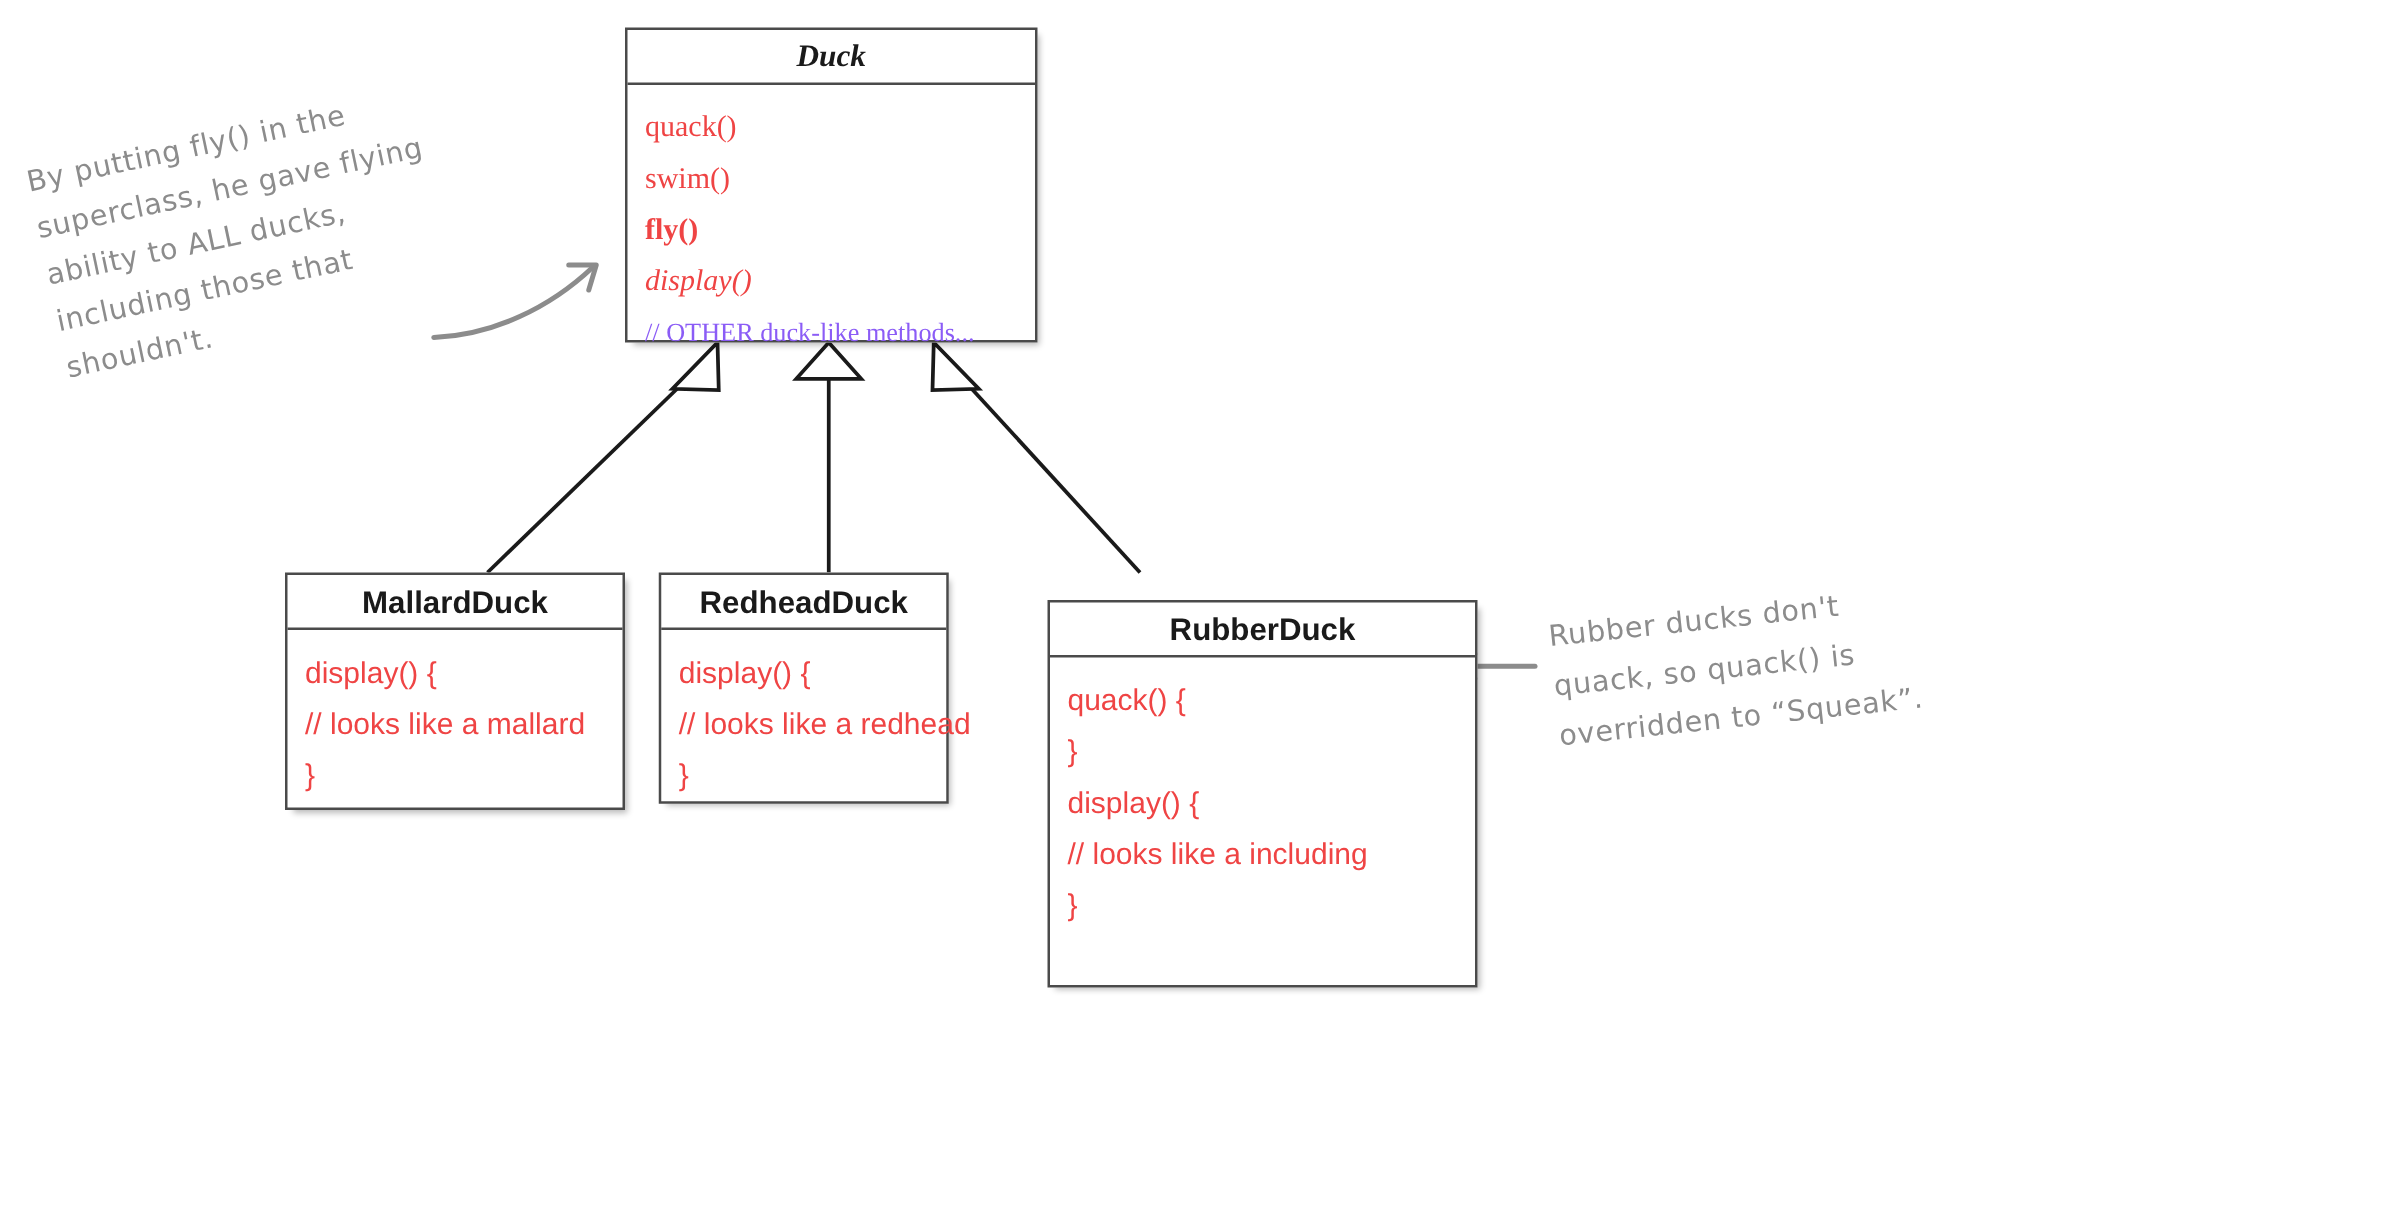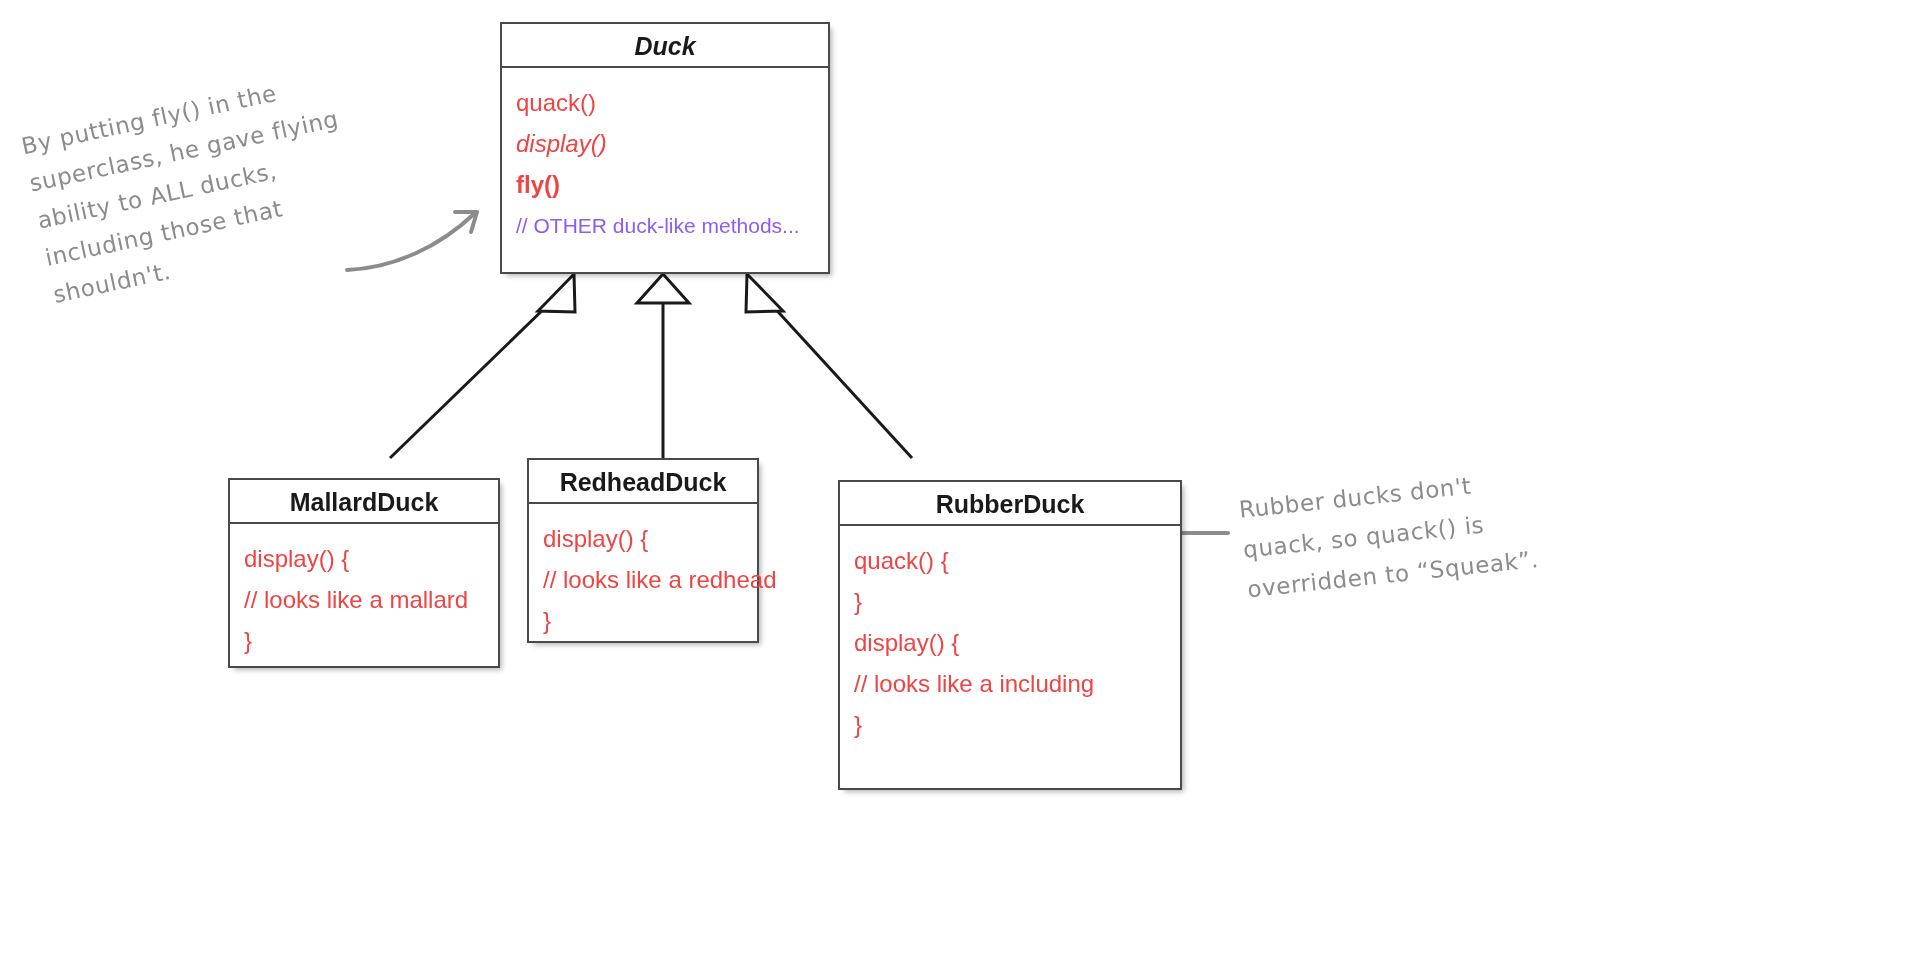"Duck" #box-duck { font-family: none -> Liberation Serif, serif }
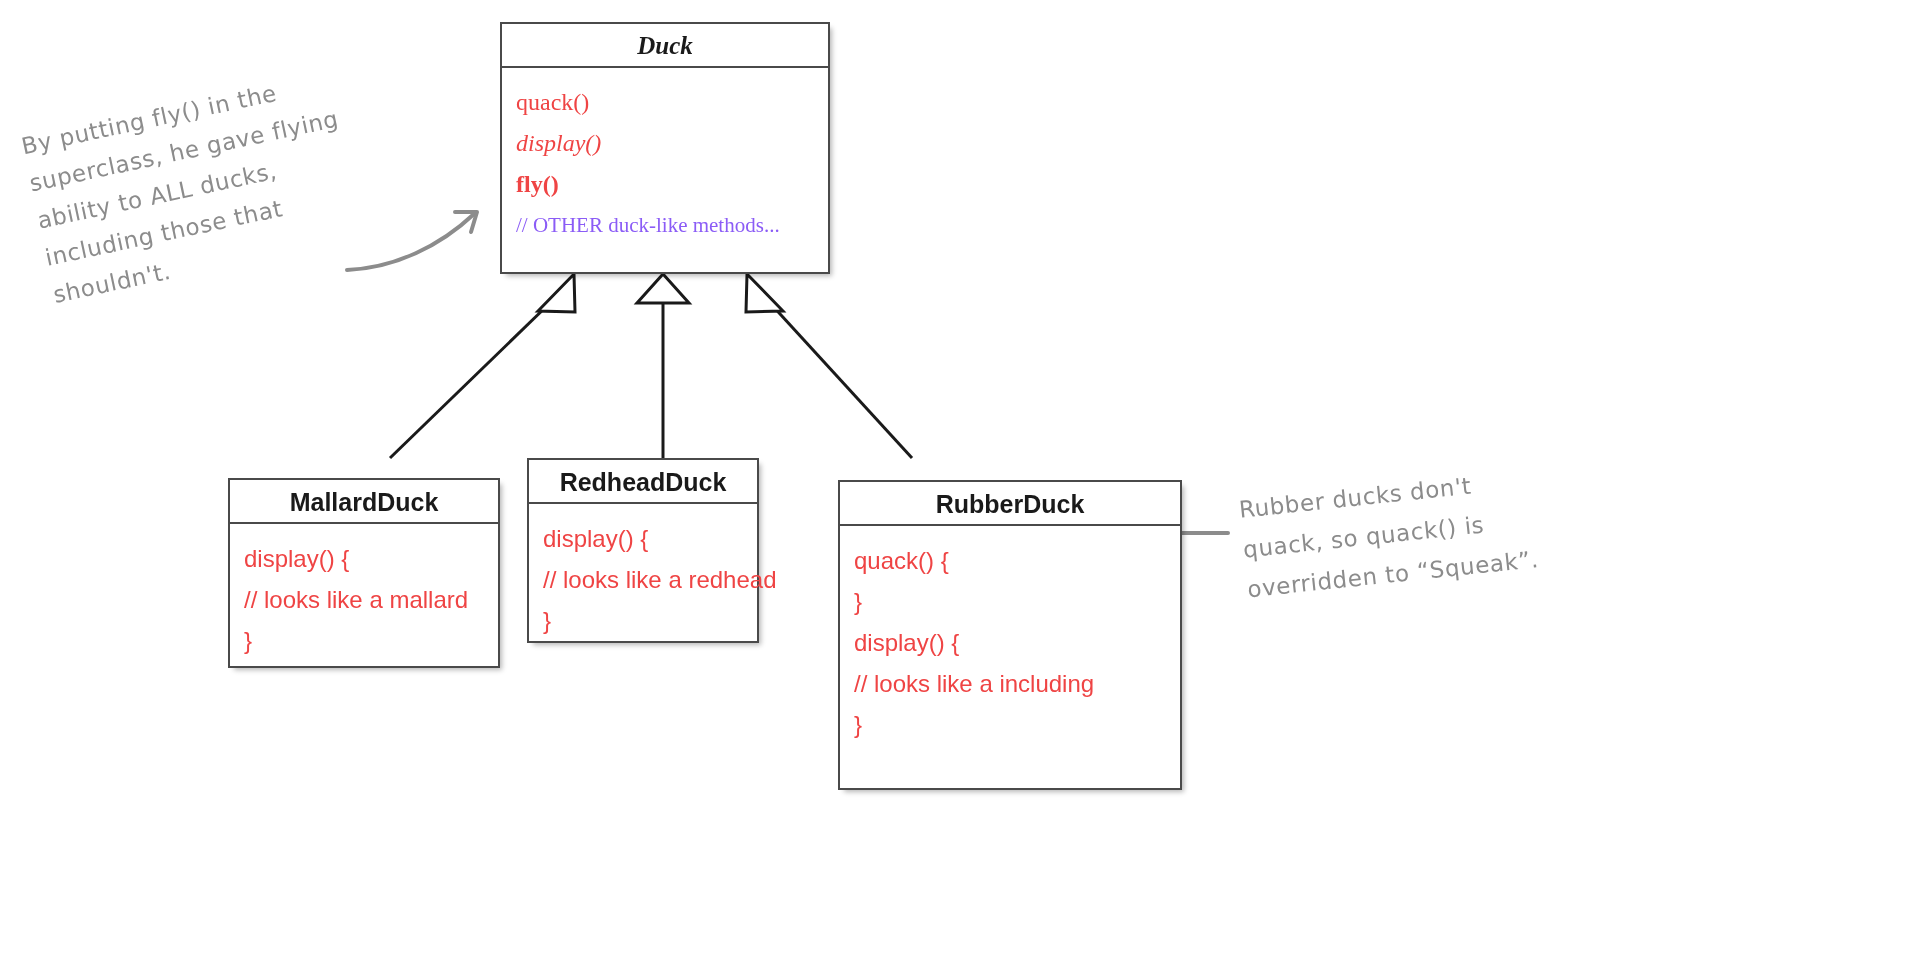"swim()" div.uml-method { html: none -> <div>swim()</div> }
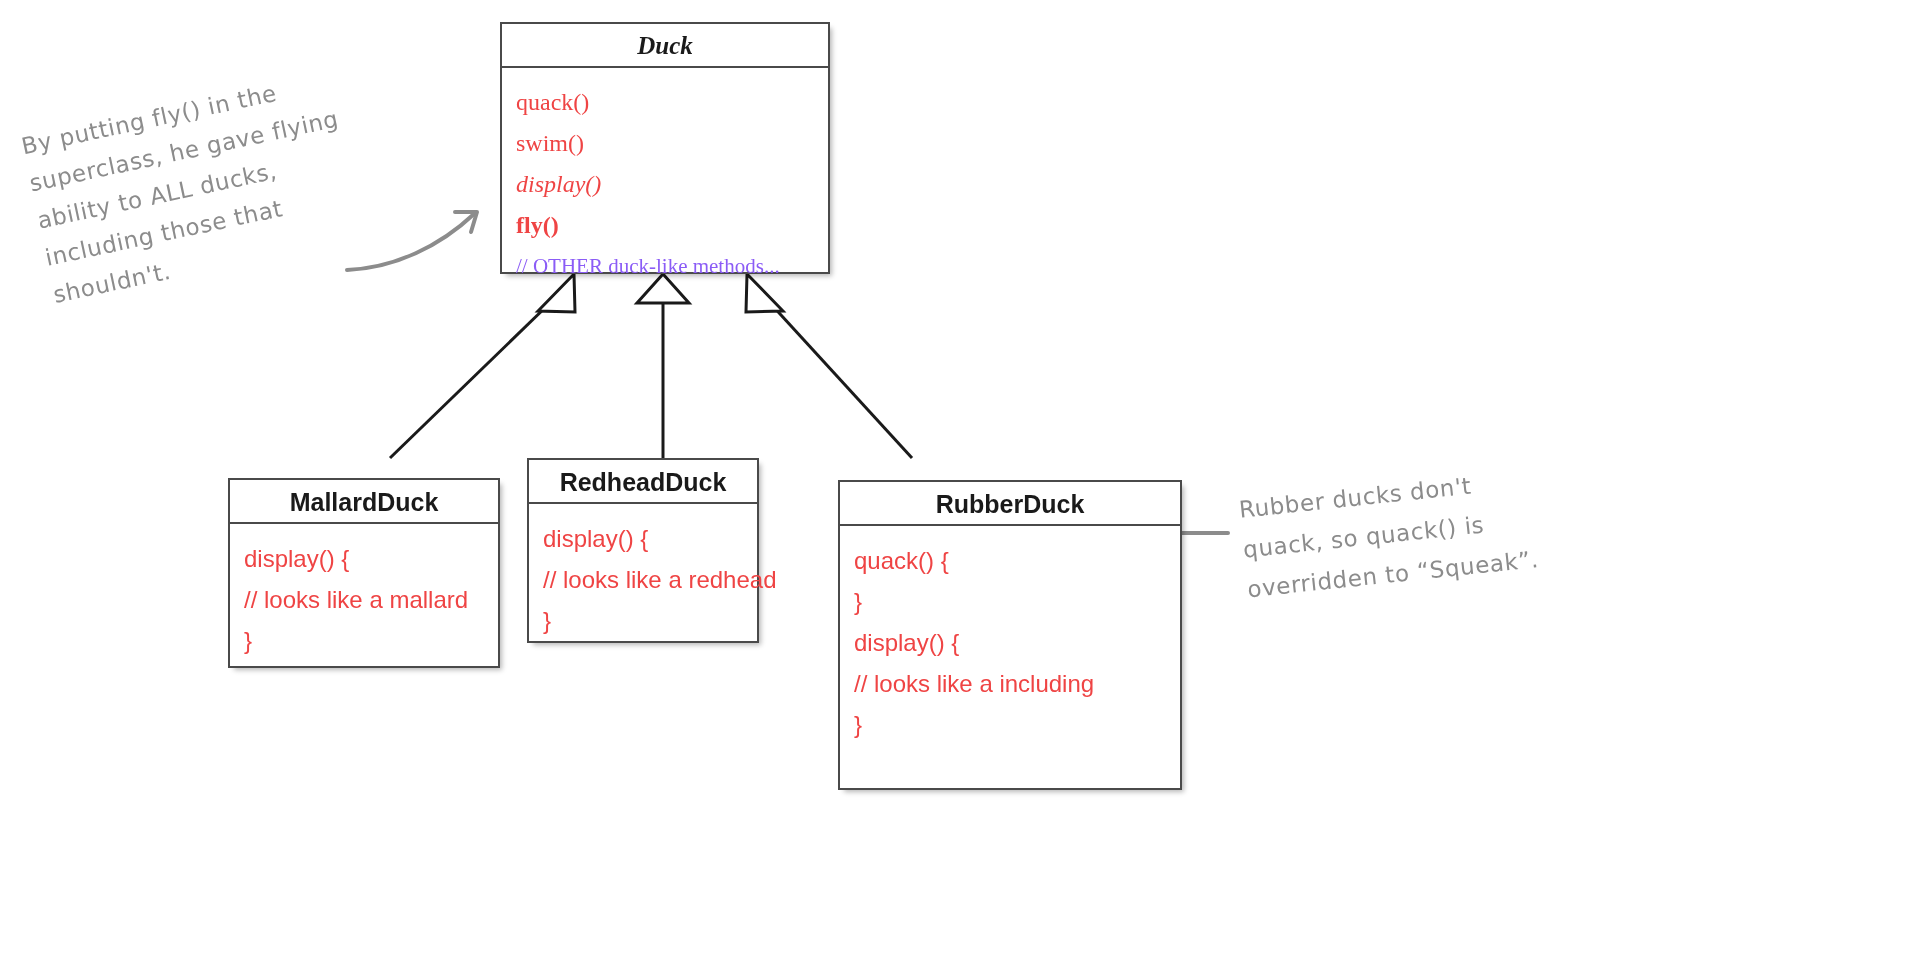"display()" div.uml-method { order: before "fly()" -> after "fly()" }
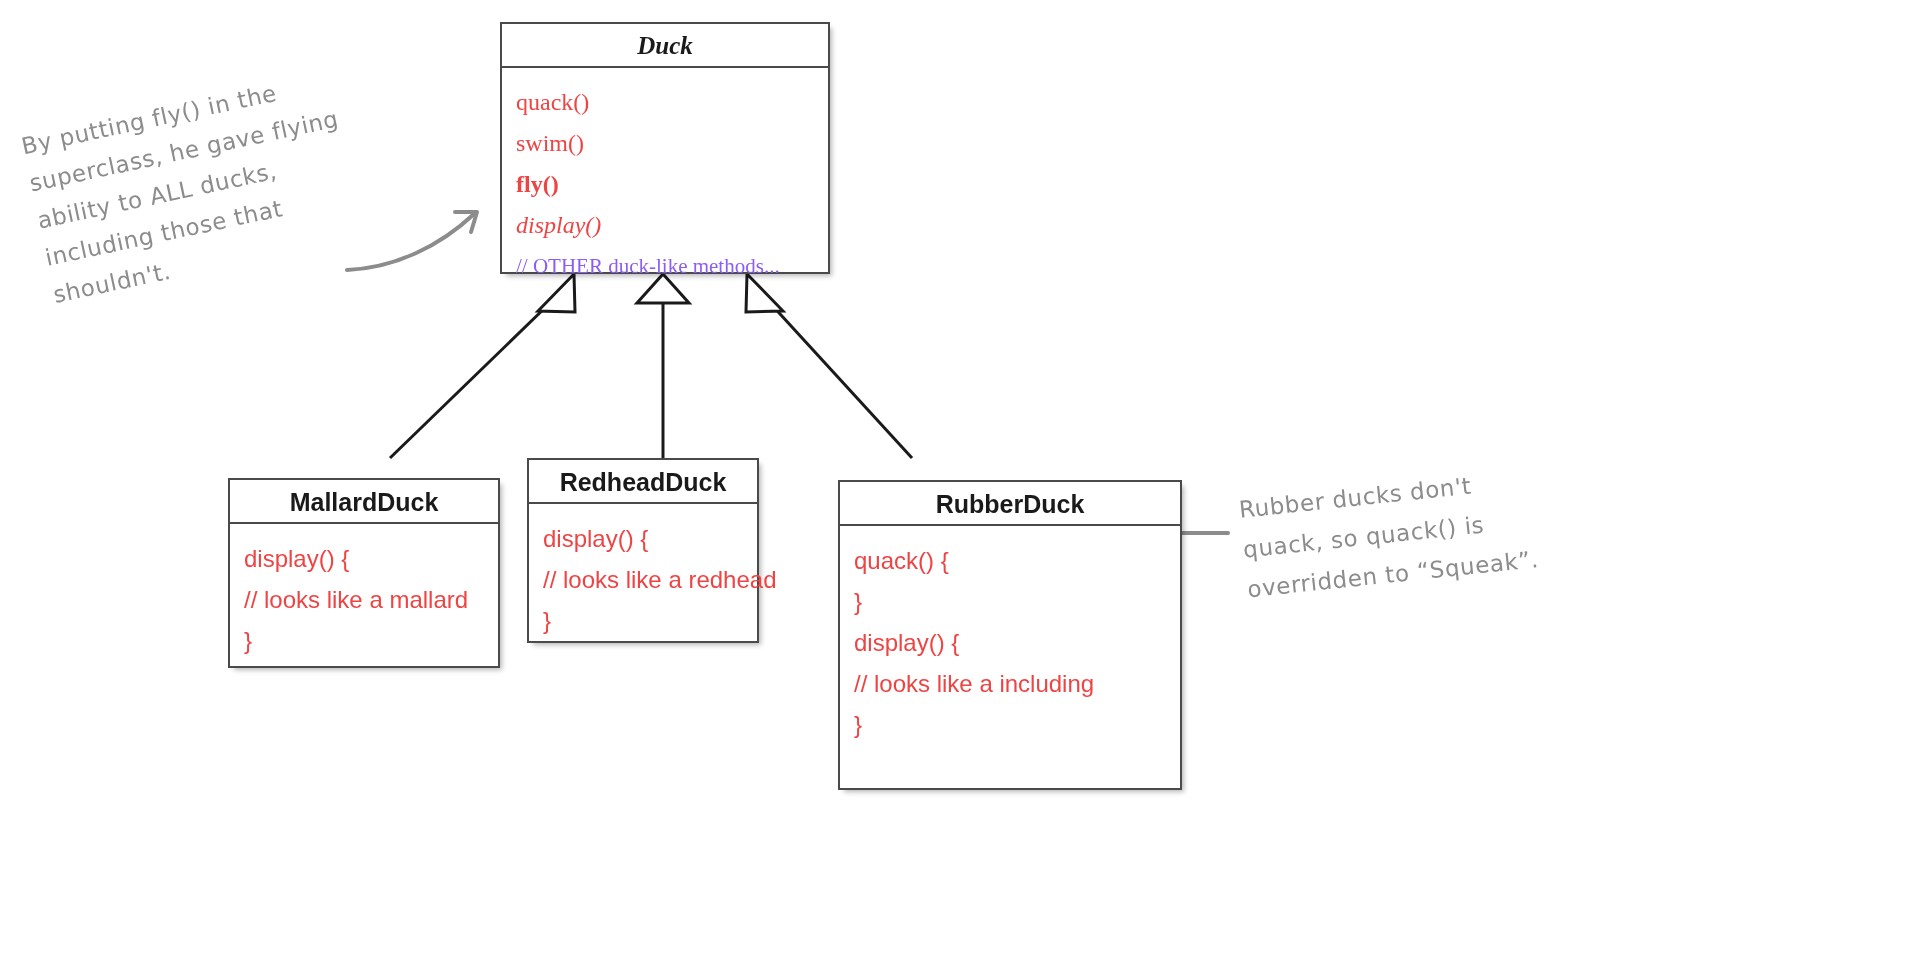"MallardDuck" #box-mallard { margin-top: 20px -> none }
